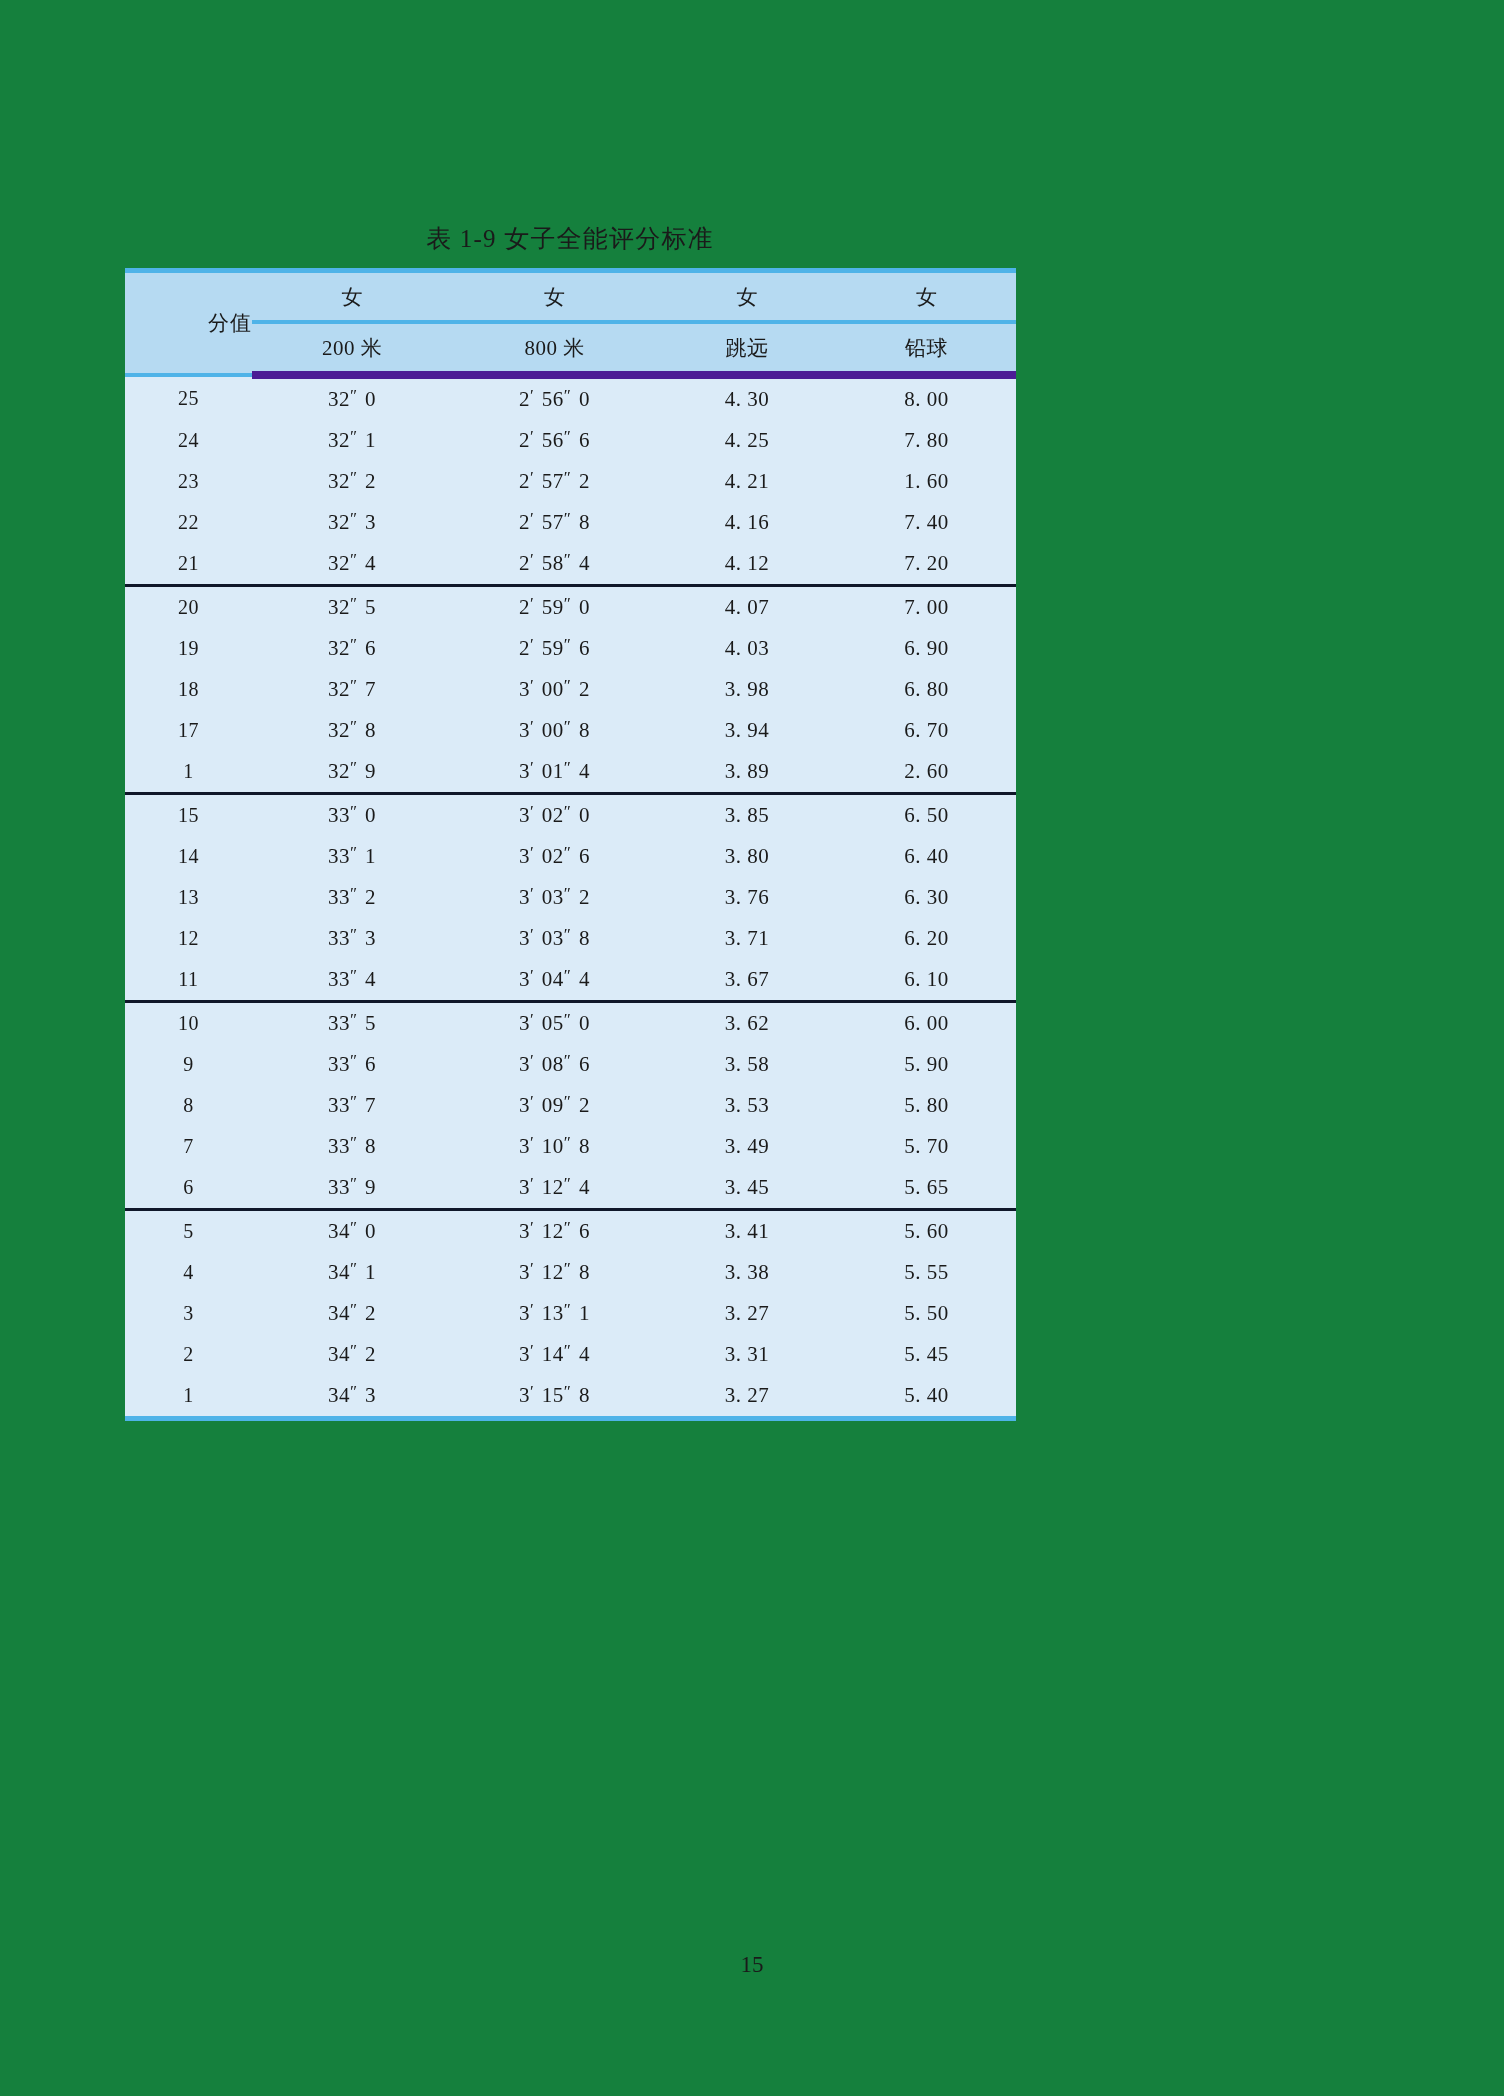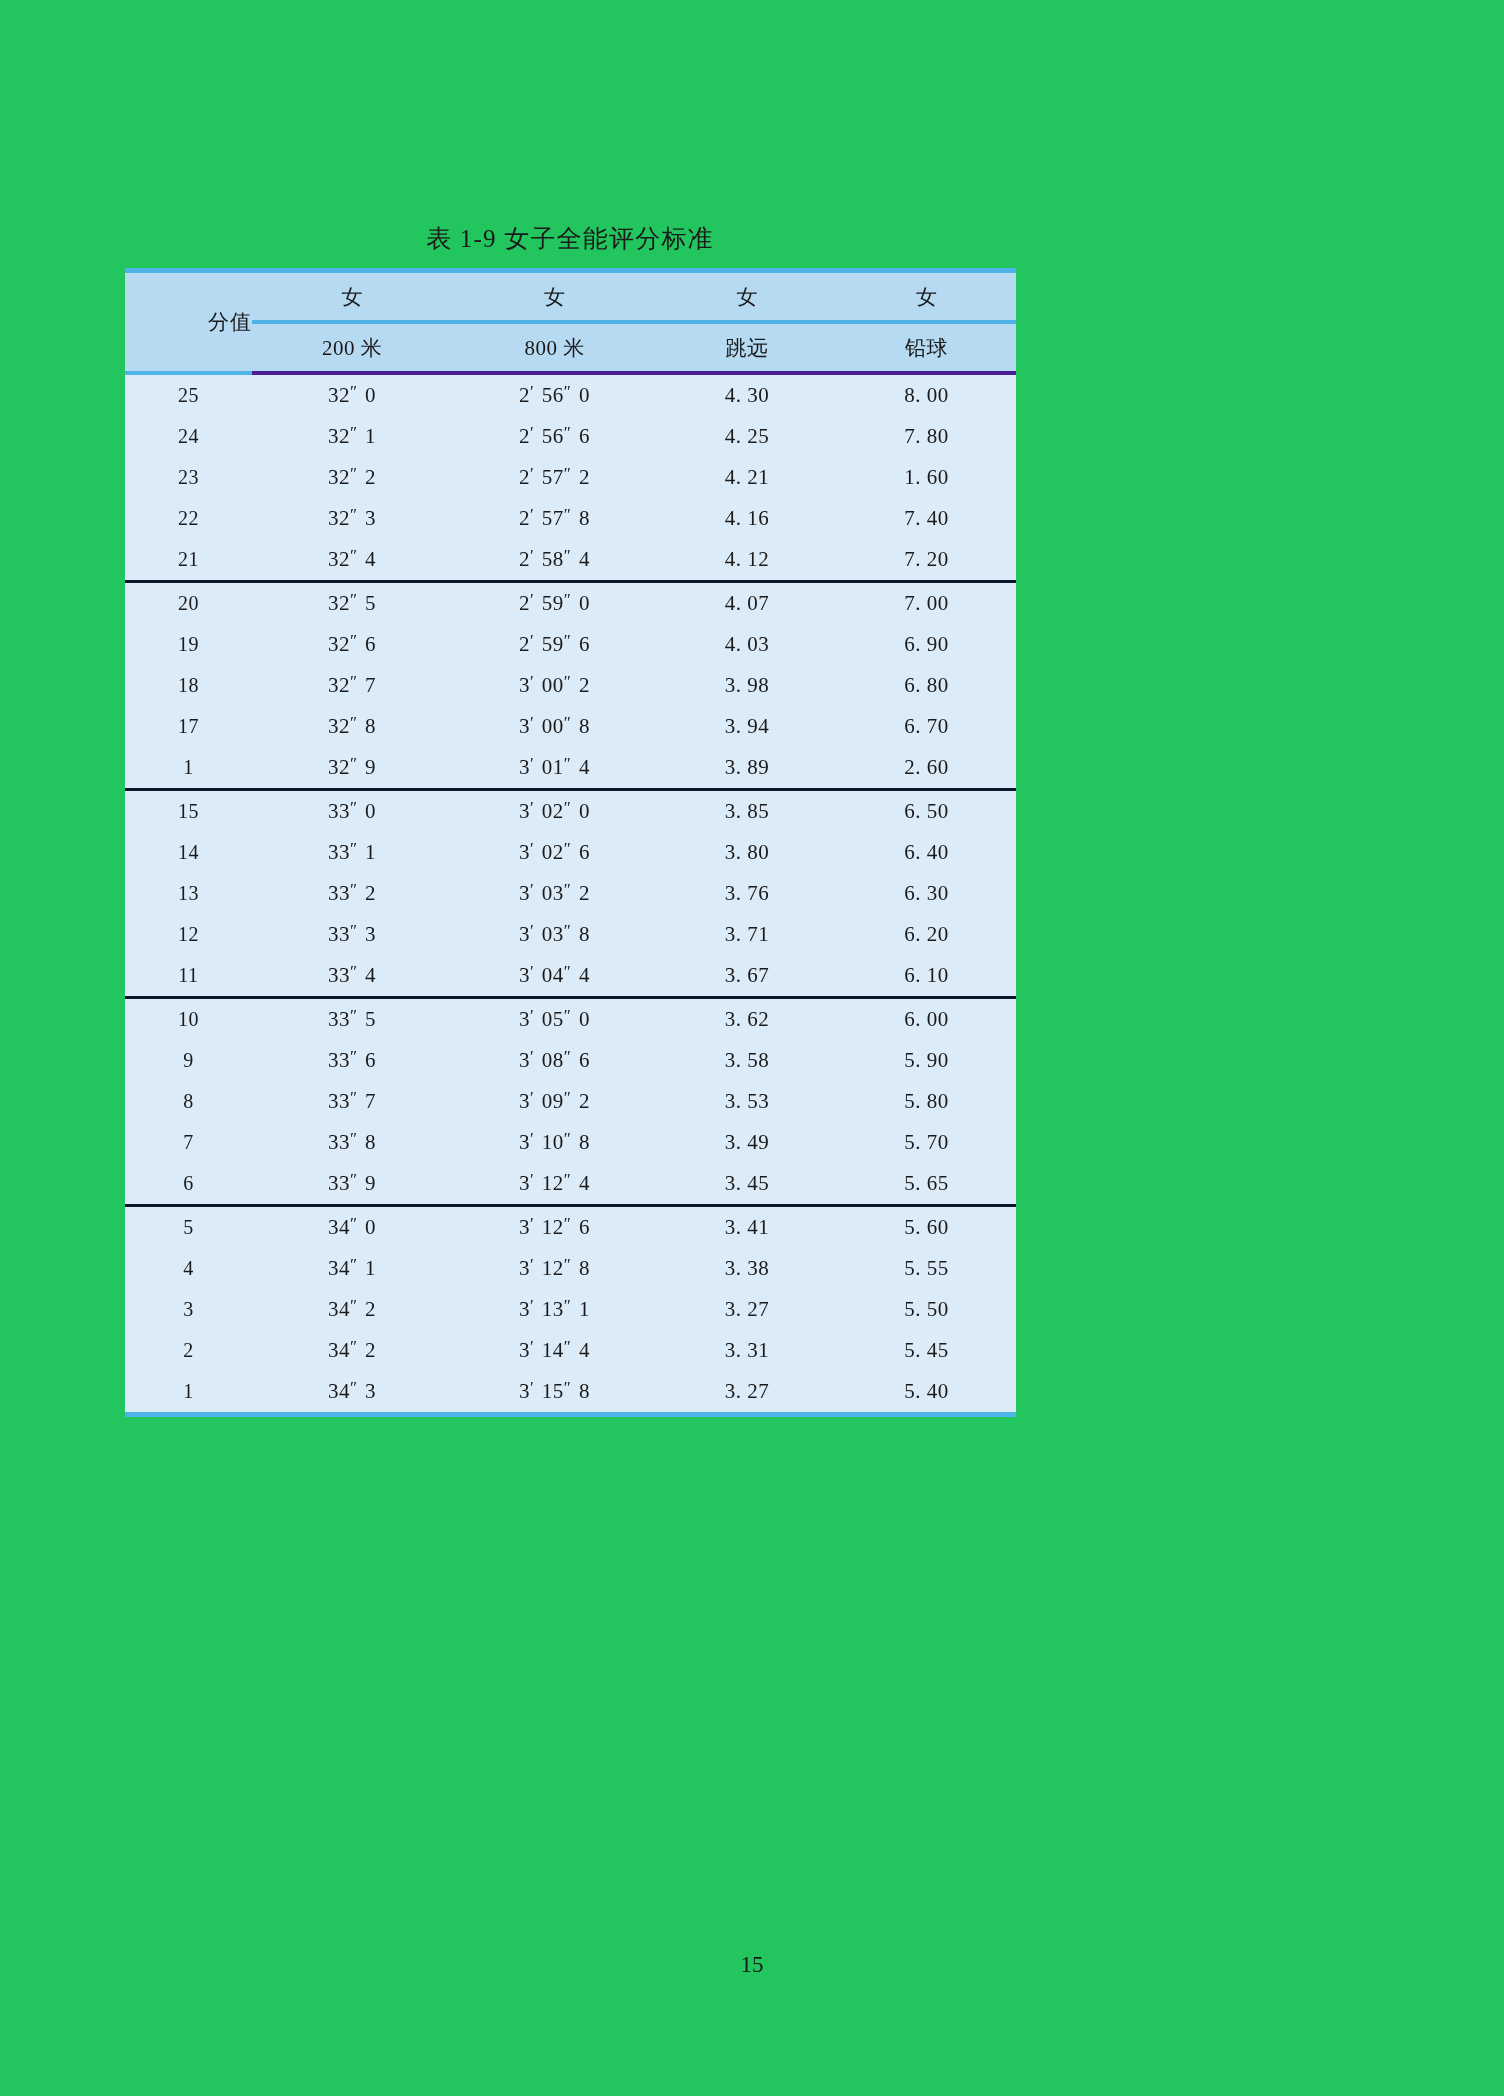"表 1-9 女子全能评分标准" .page { background: #22c55e -> #15803d }
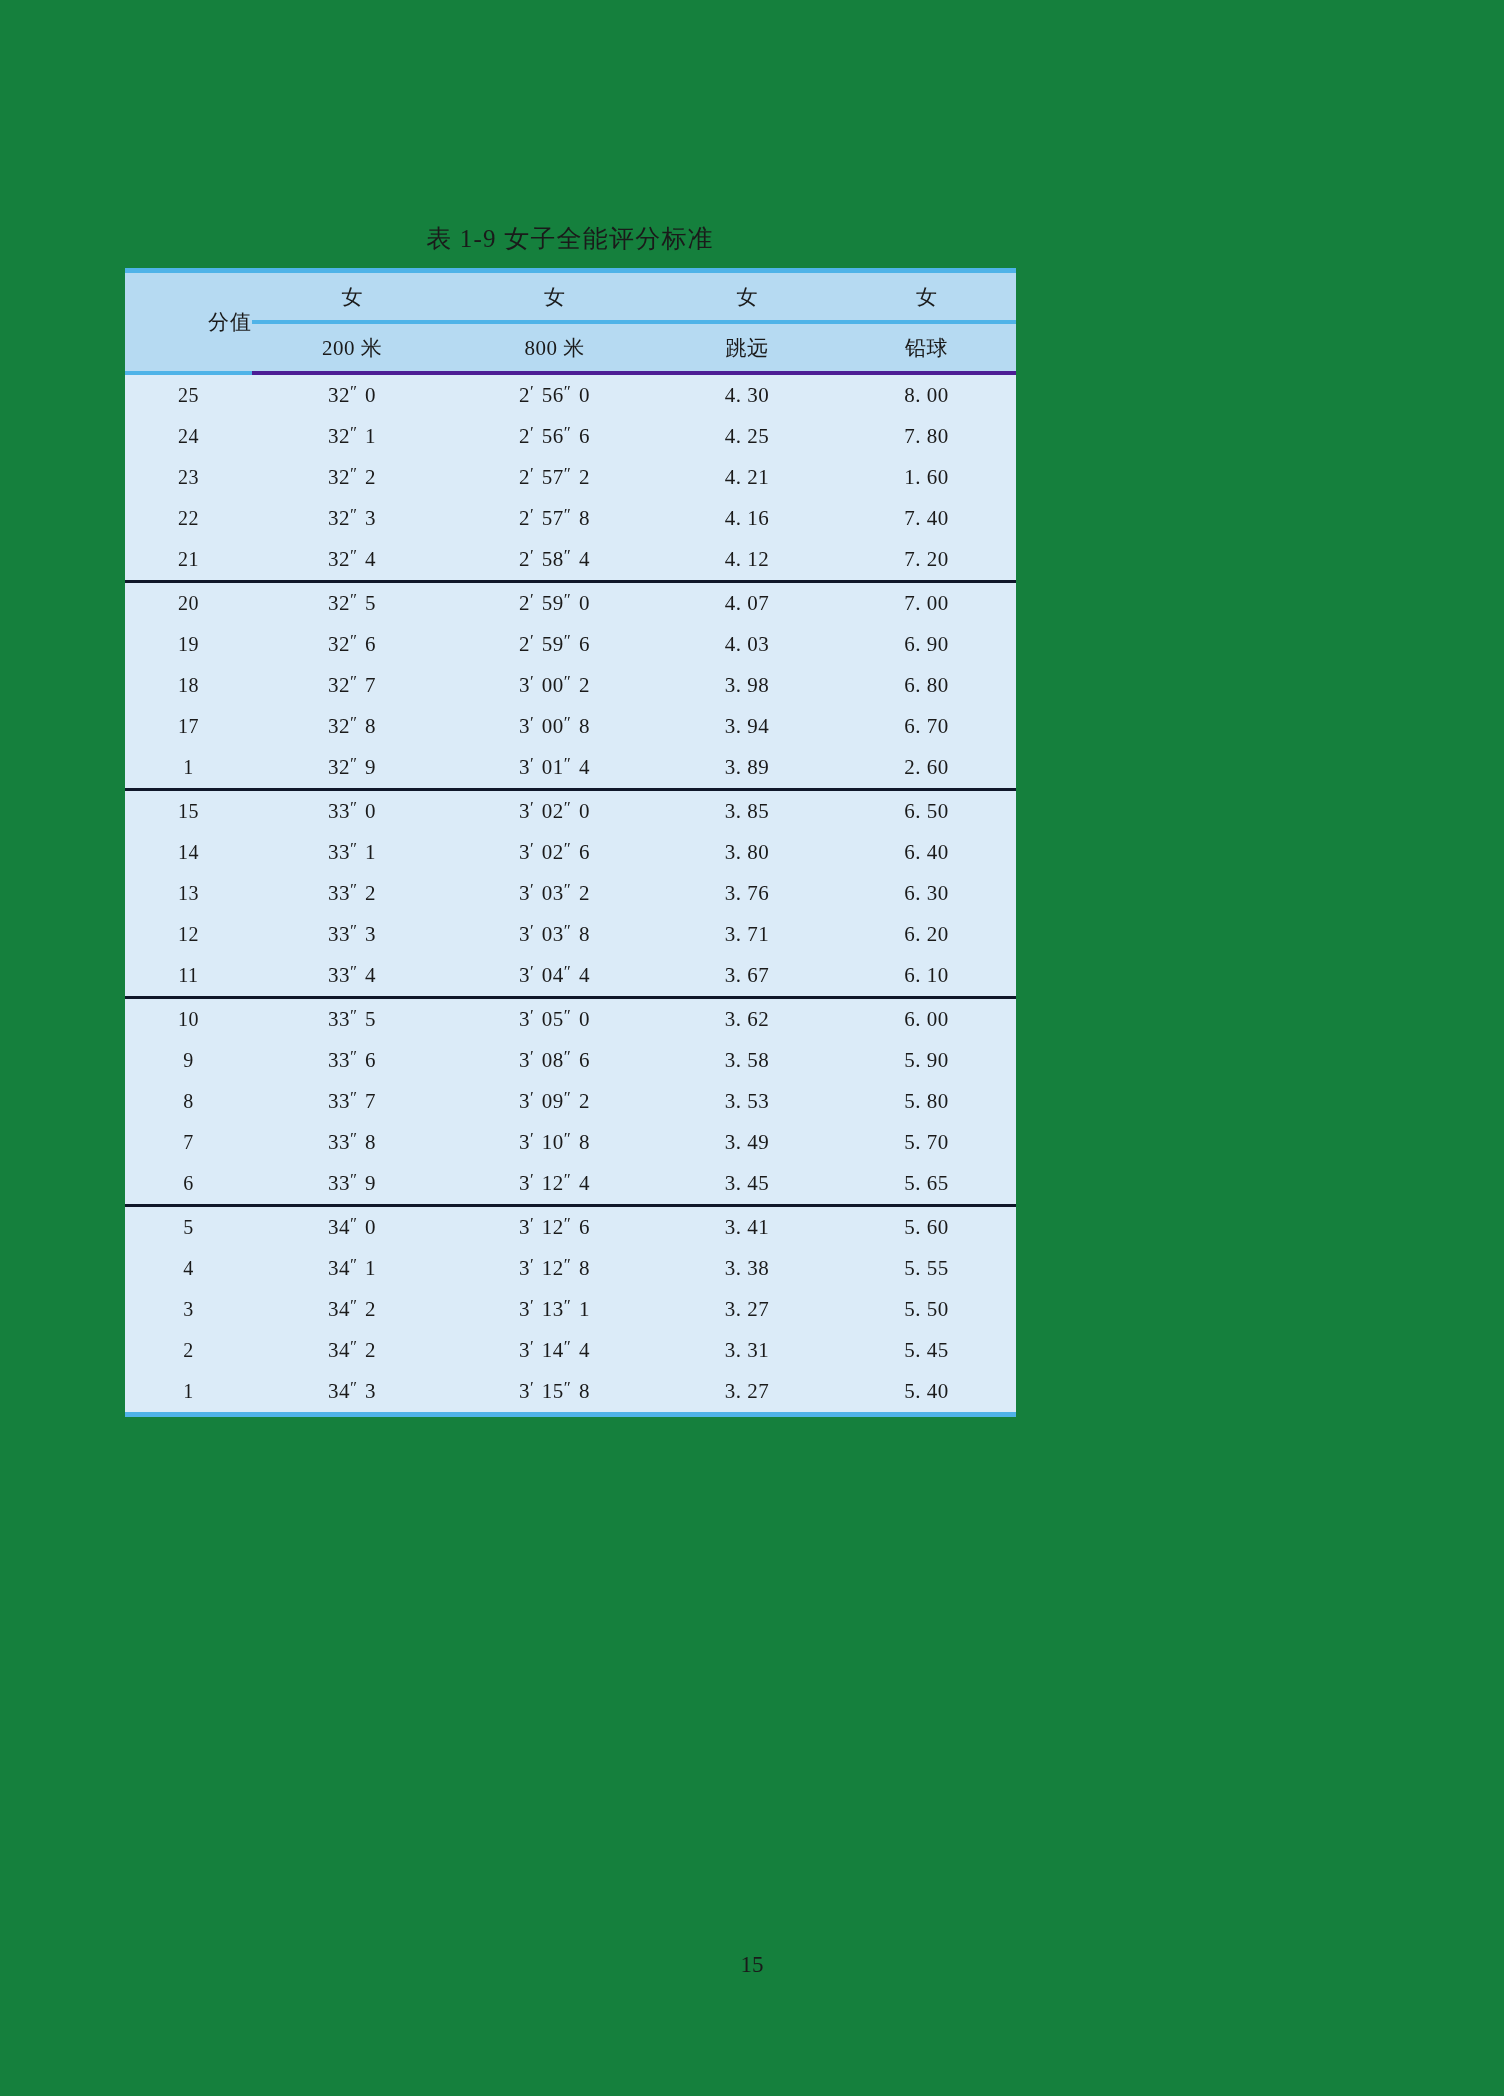"200 米" th.sub-head { border-bottom: 4px solid #4c1d95 -> 8px solid #4c1d95 }
